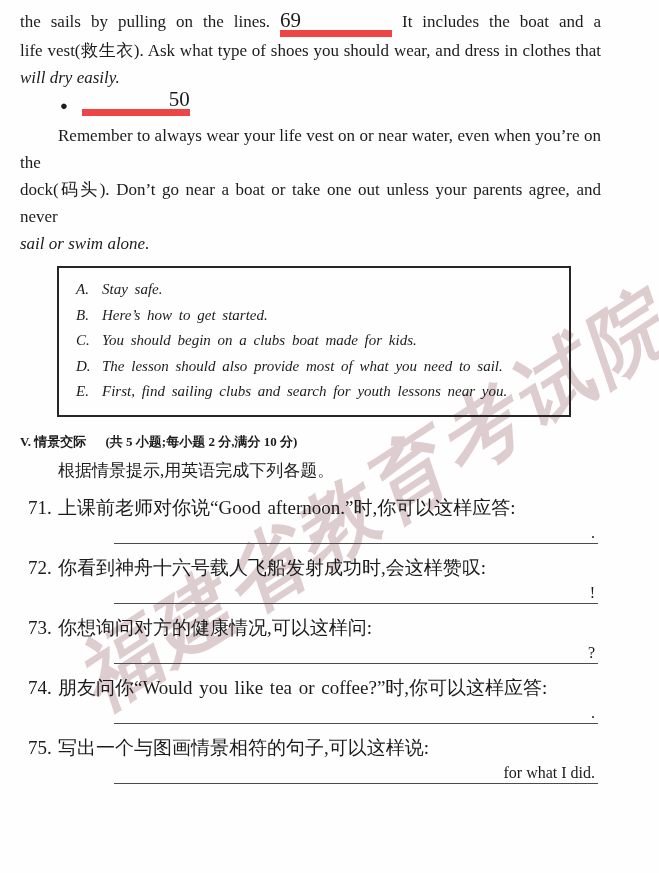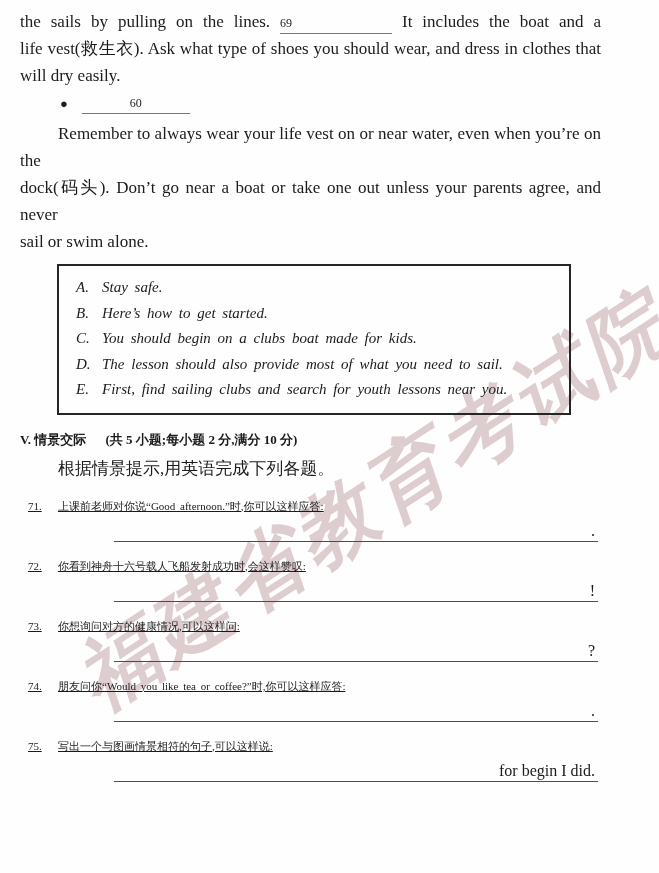"69" .blank { border-bottom: 1px solid #ef4444 -> 7px solid #ef4444; font-size: 12px -> 21px; text-align: center -> right }
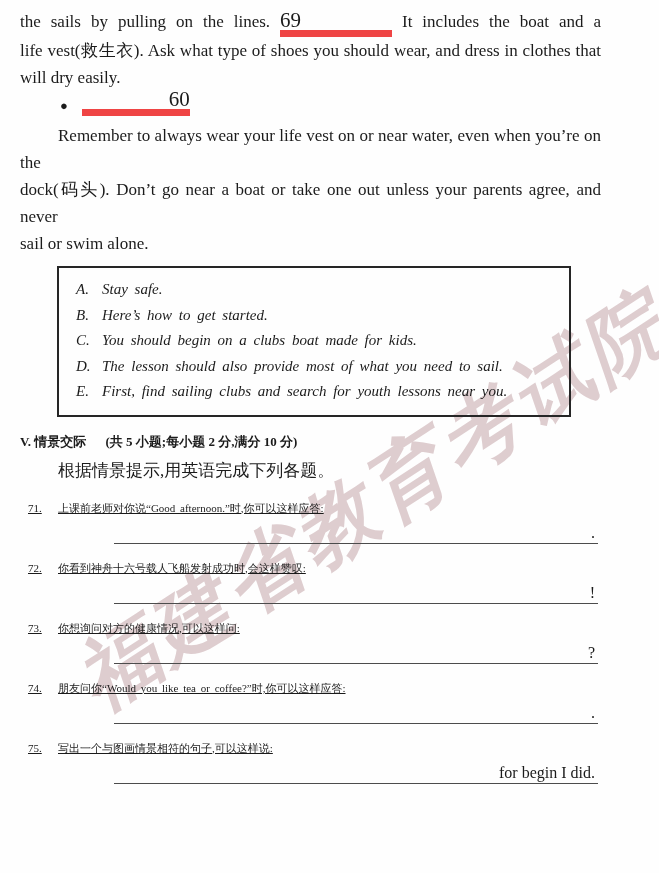"will dry easily." .jline.last { font-style: none -> italic }
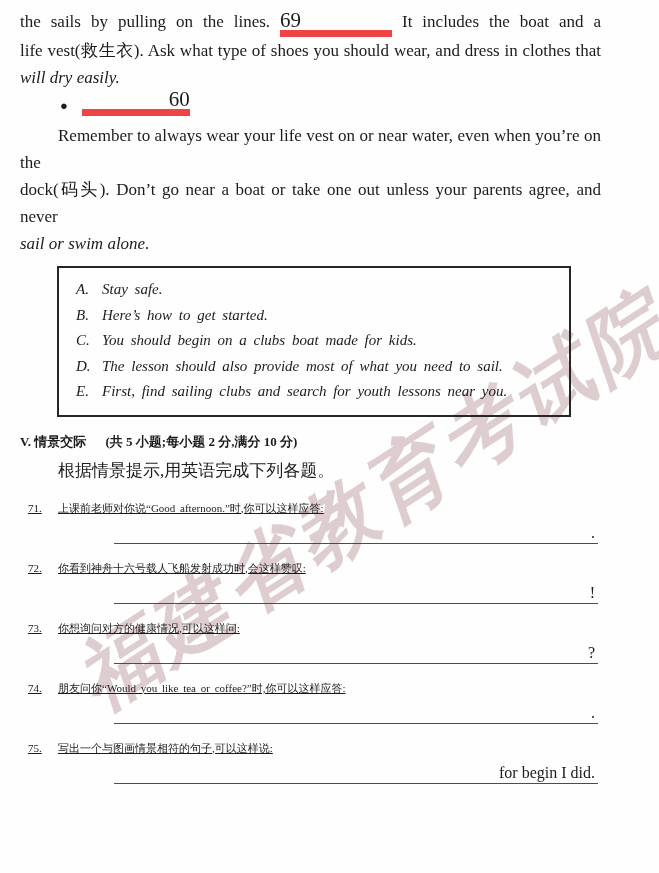"60" span.blank { text: 60 -> 50 }
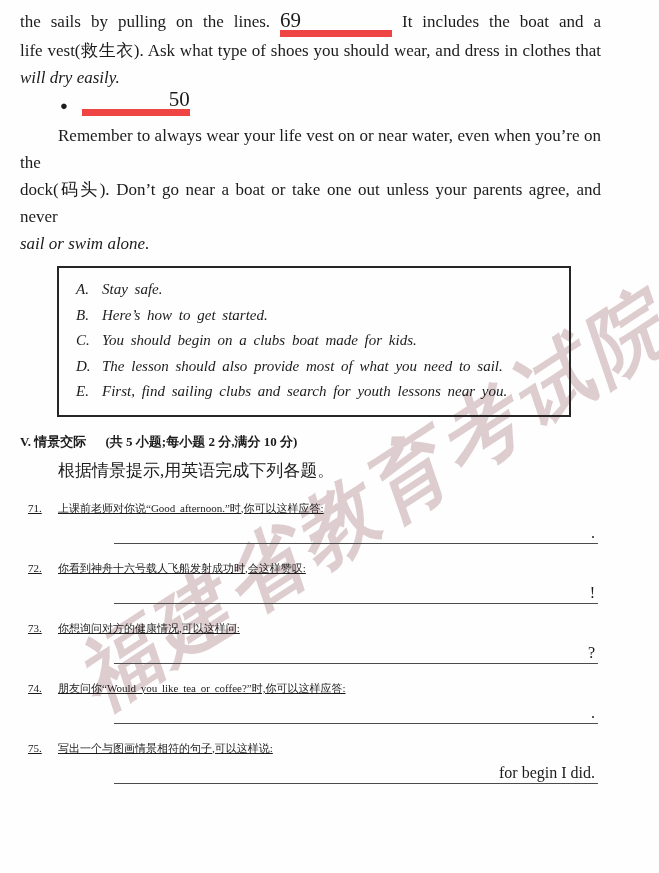"71." .q-row { font-size: 11px -> 19px; text-decoration: underline -> none }
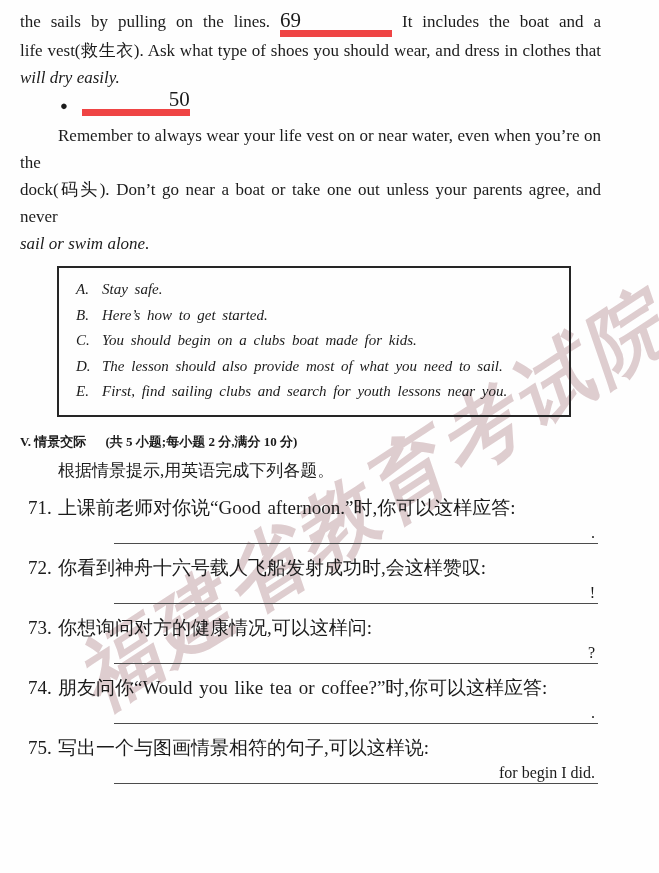"for begin I did." span { text: begin -> what }
